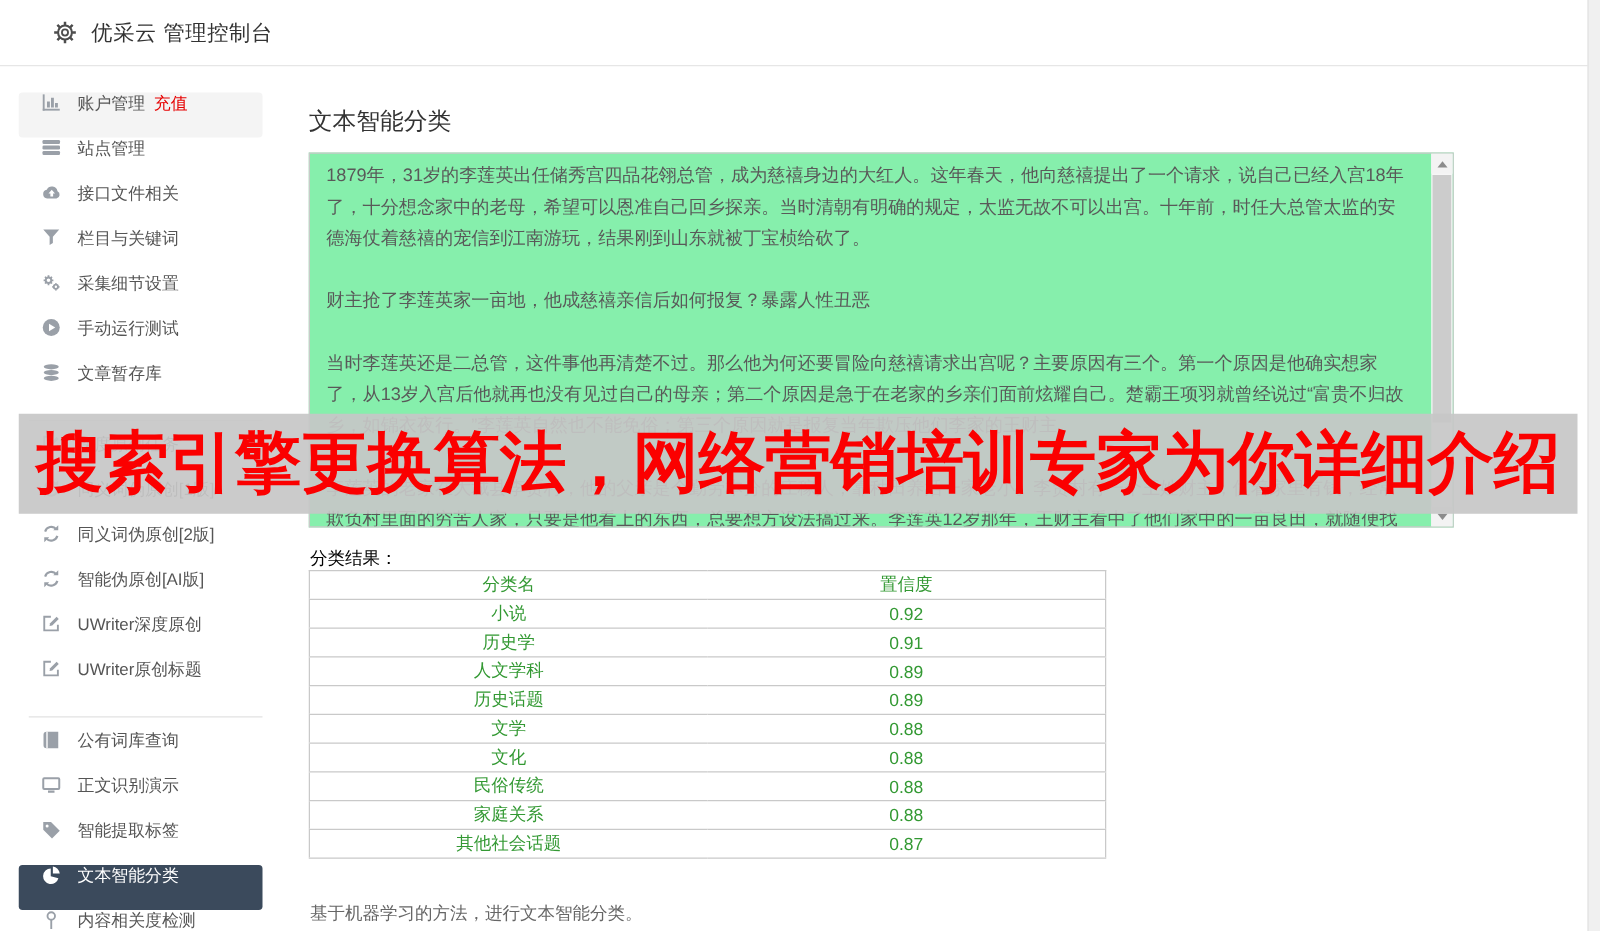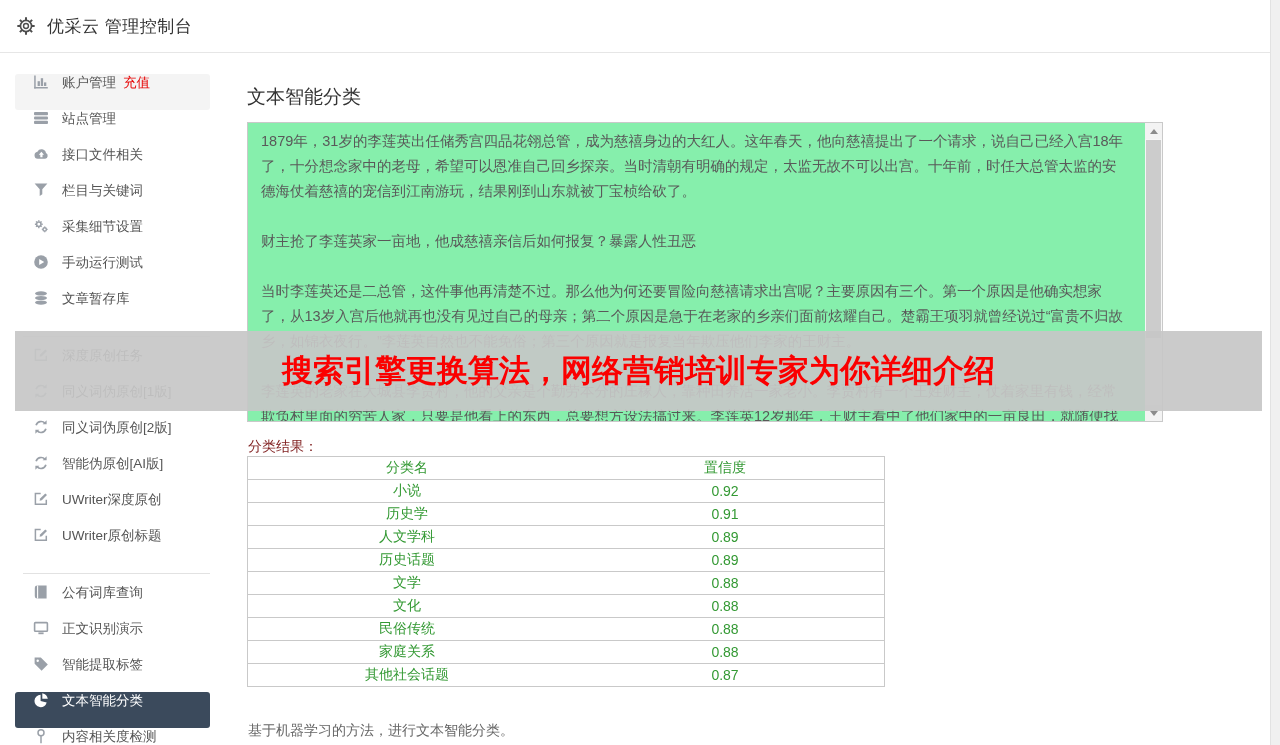"优采云 管理控制台" .header { padding-left: 16px -> 42px }
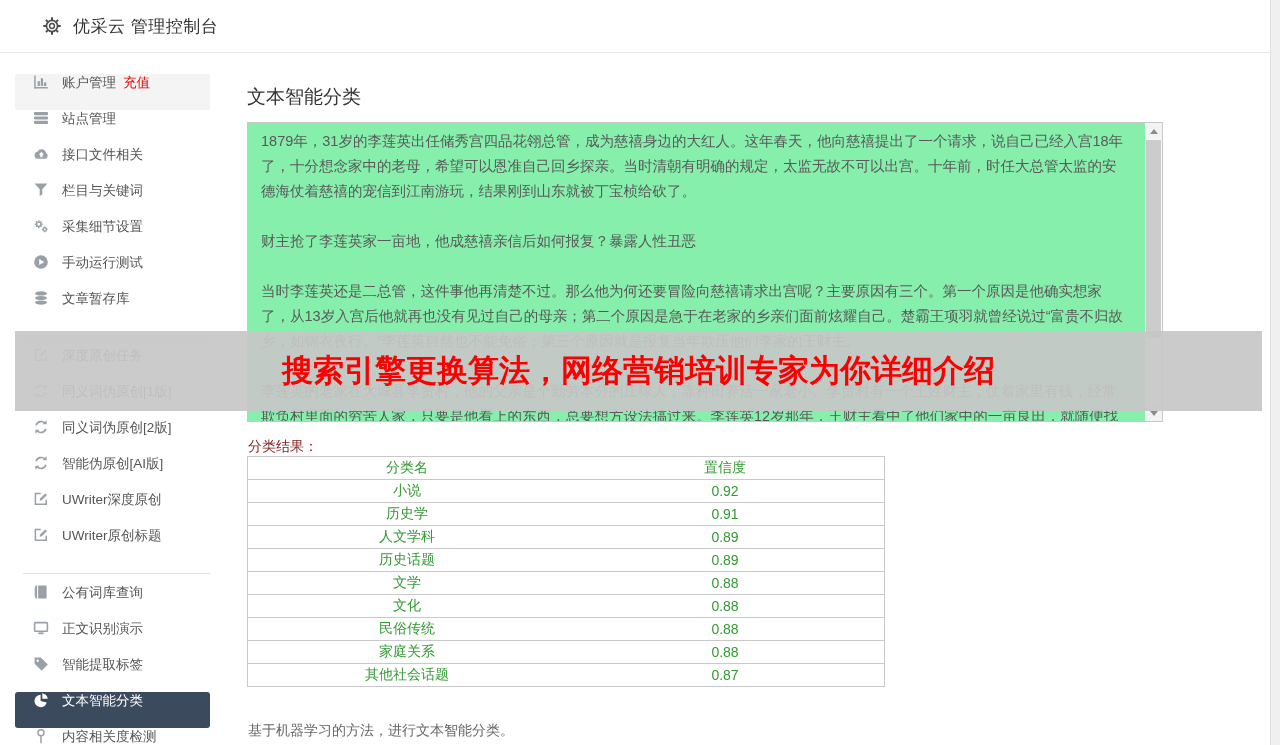"搜索引擎更换算法，网络营销培训专家为你详细介绍" .overlay-text { font-size: 31px -> 53px }
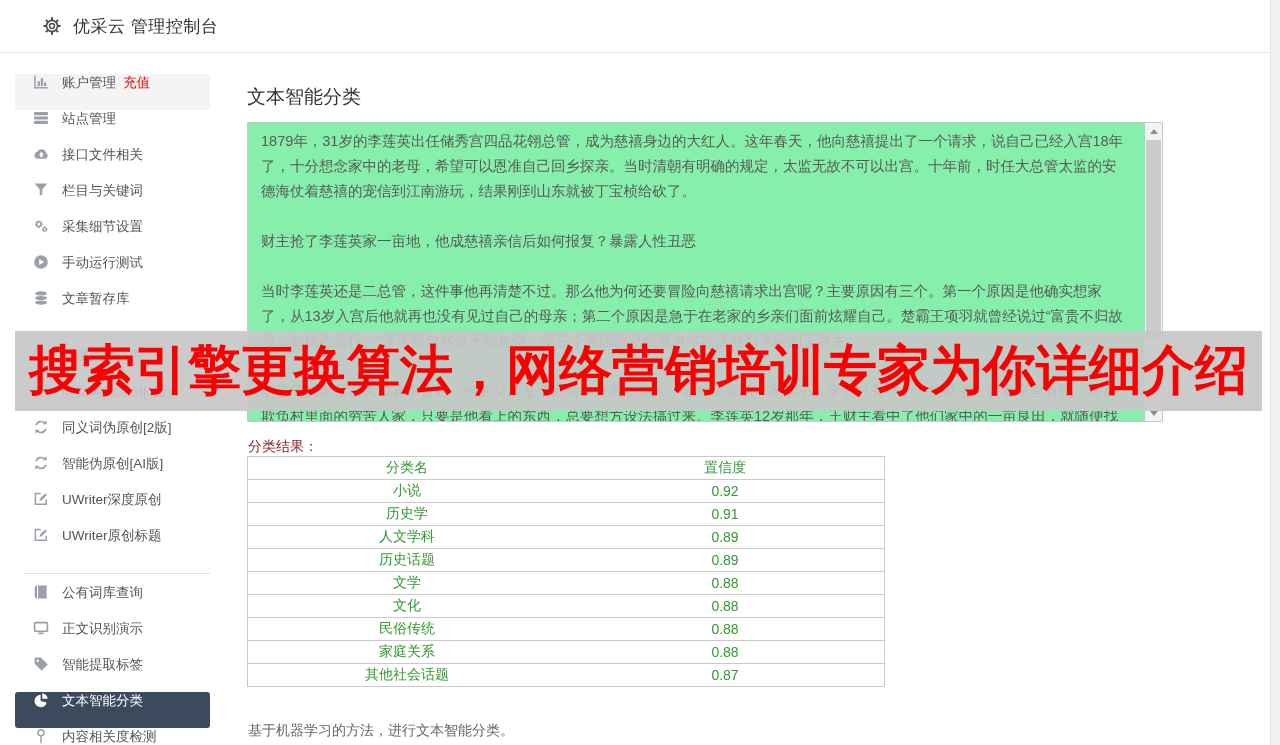"分类结果：" .results-label { color: #7f1d1d -> #000000 }
